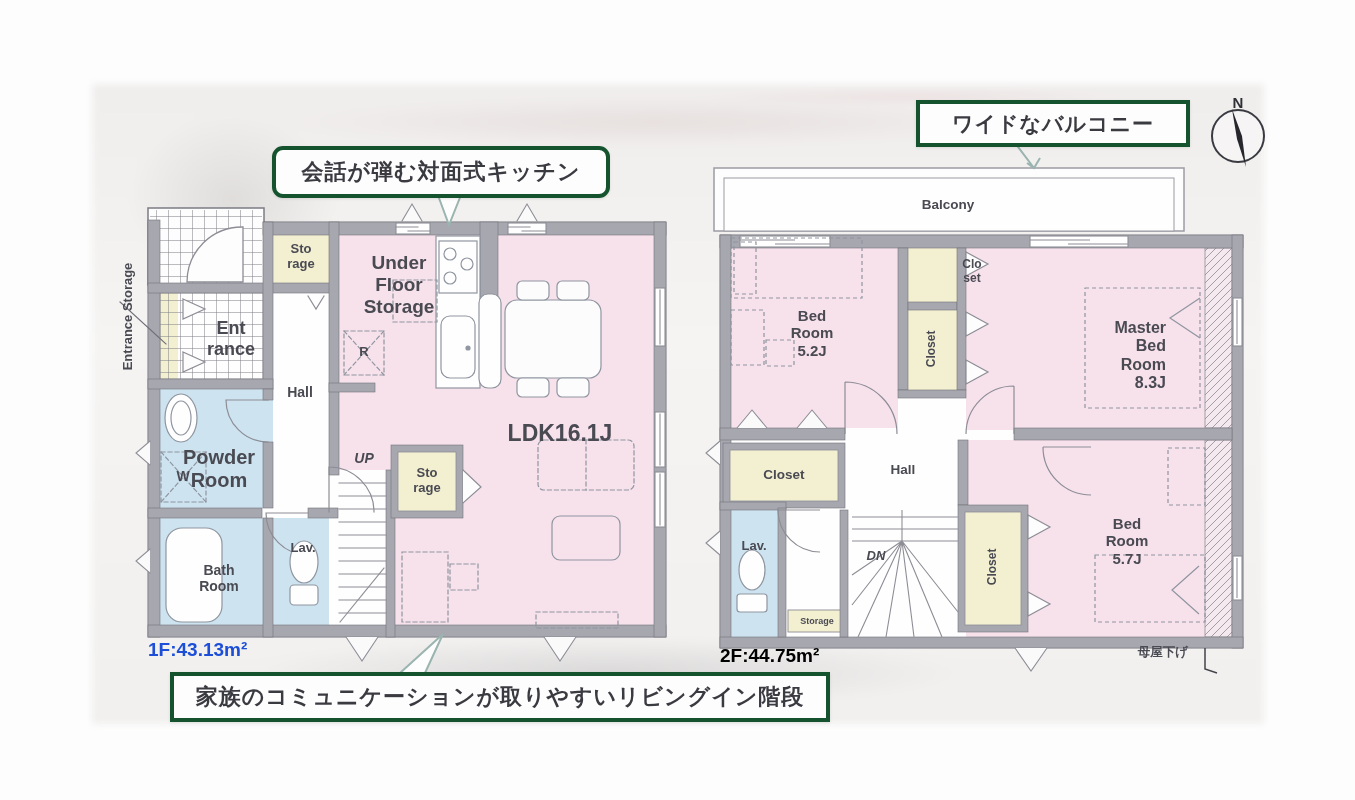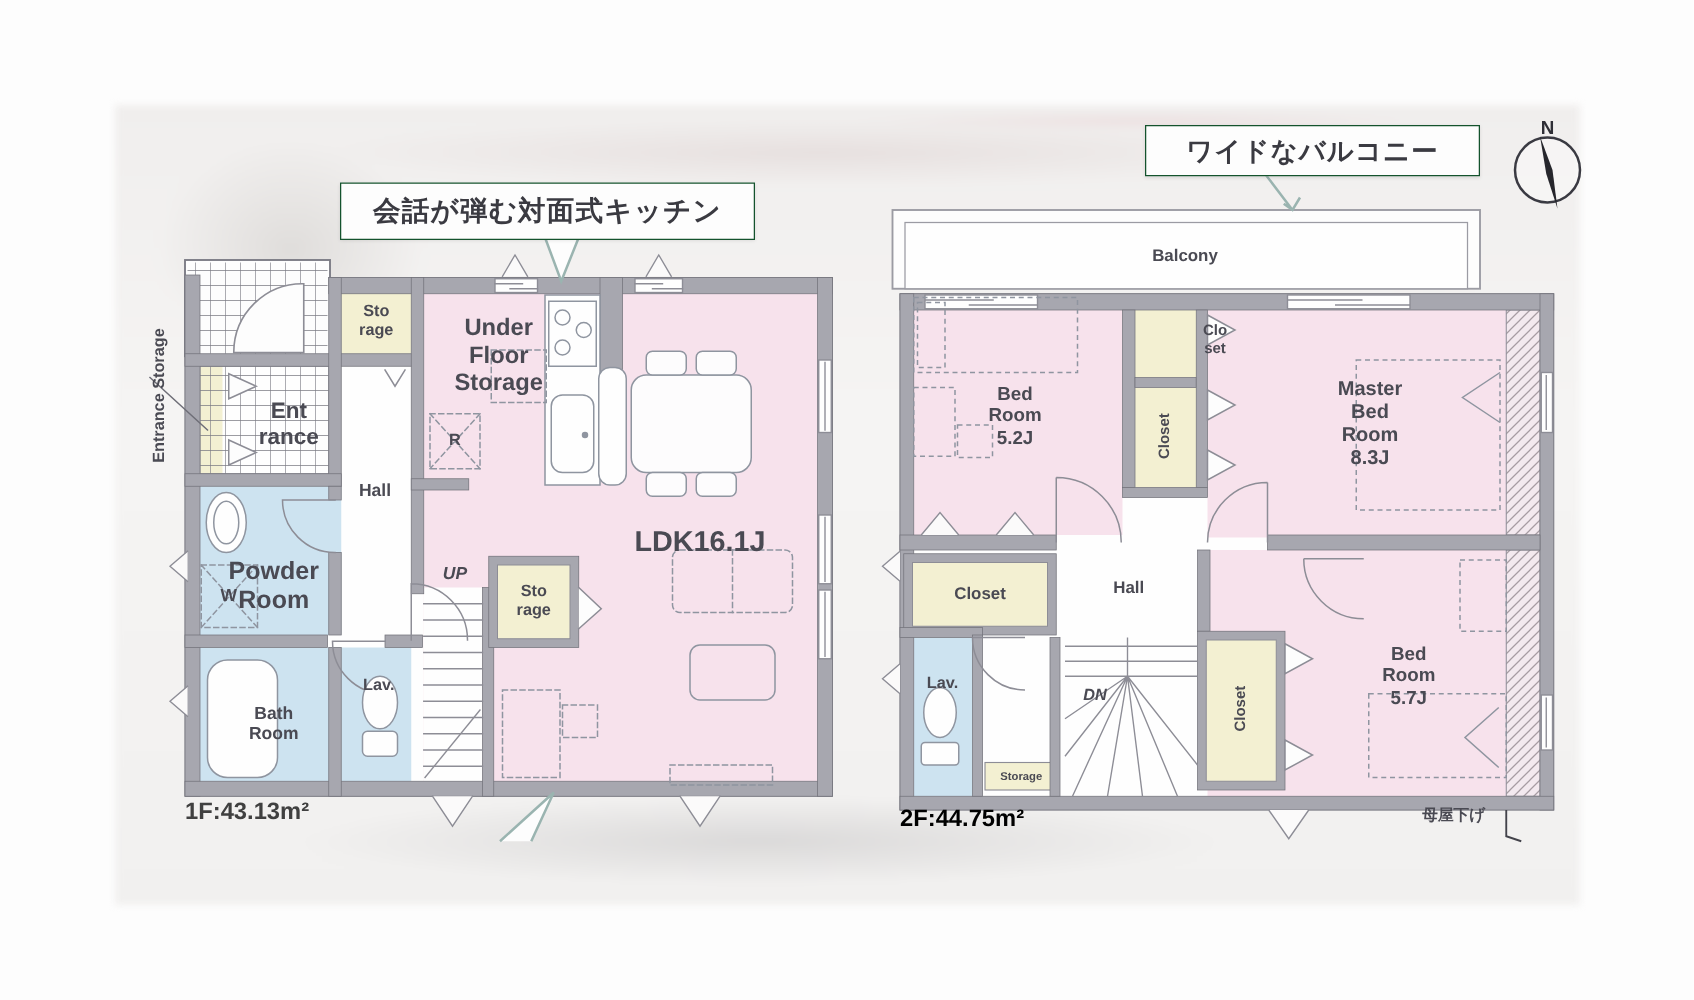"ワイドなバルコニー" .callout { border: 1px solid #14532d -> 4px solid #14532d }
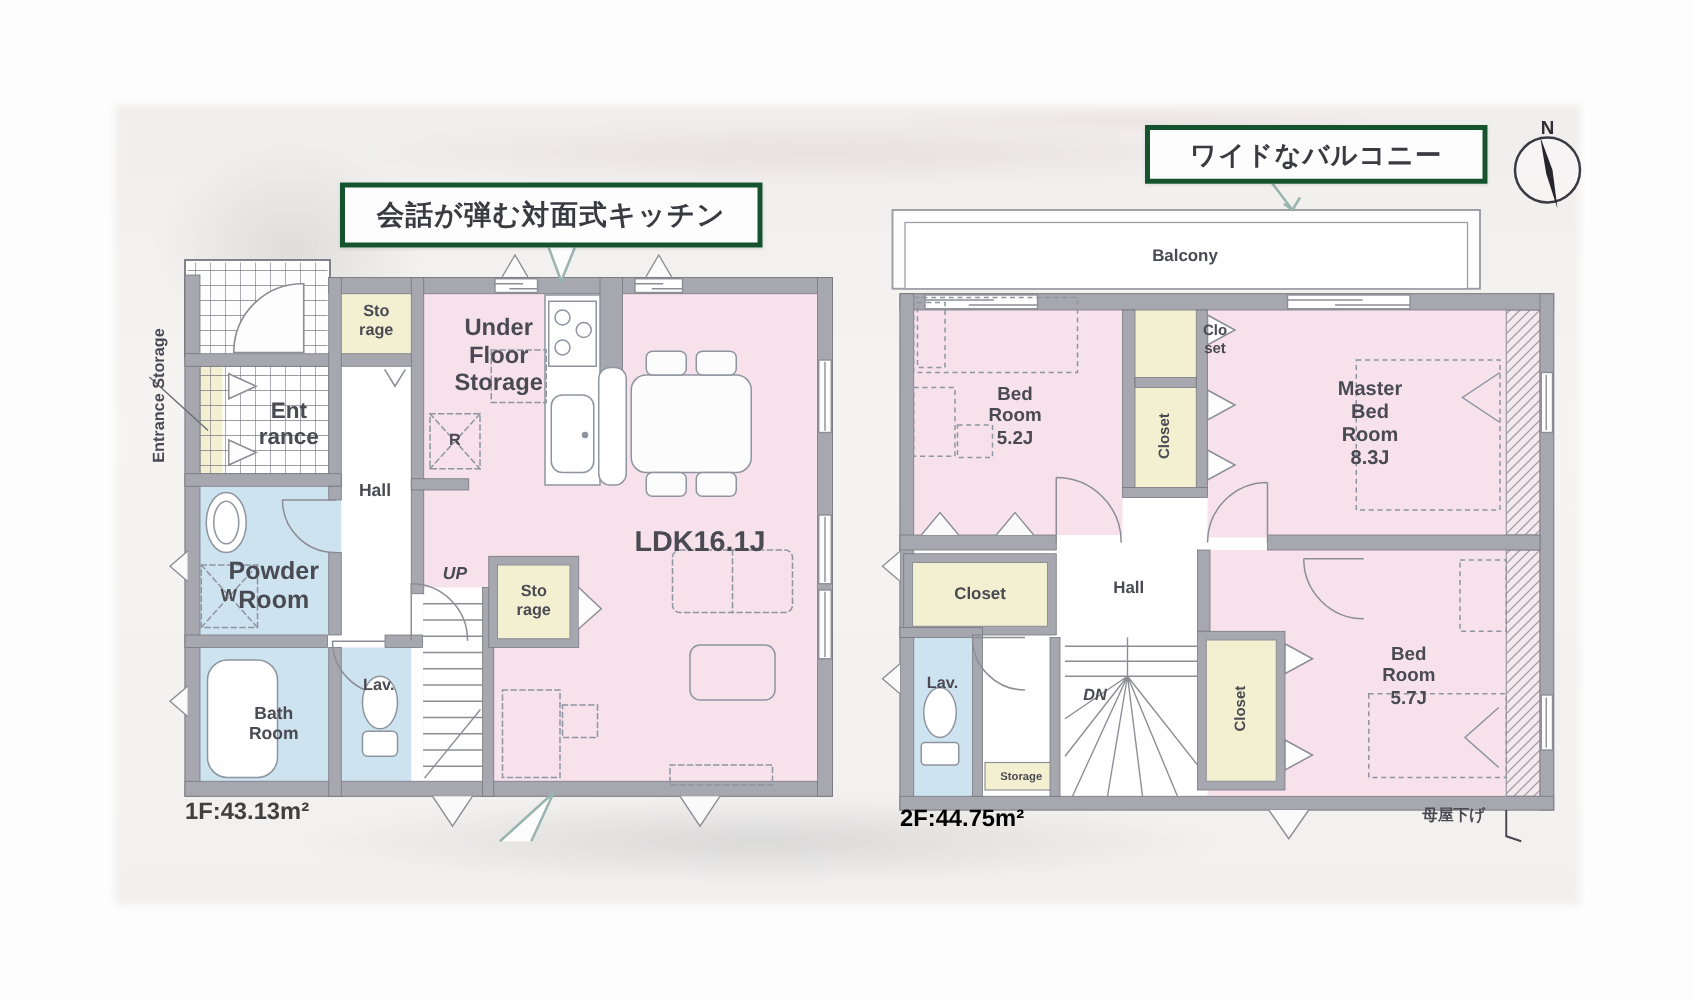"会話が弾む対面式キッチン" div.callout { border-radius: none -> 11px }
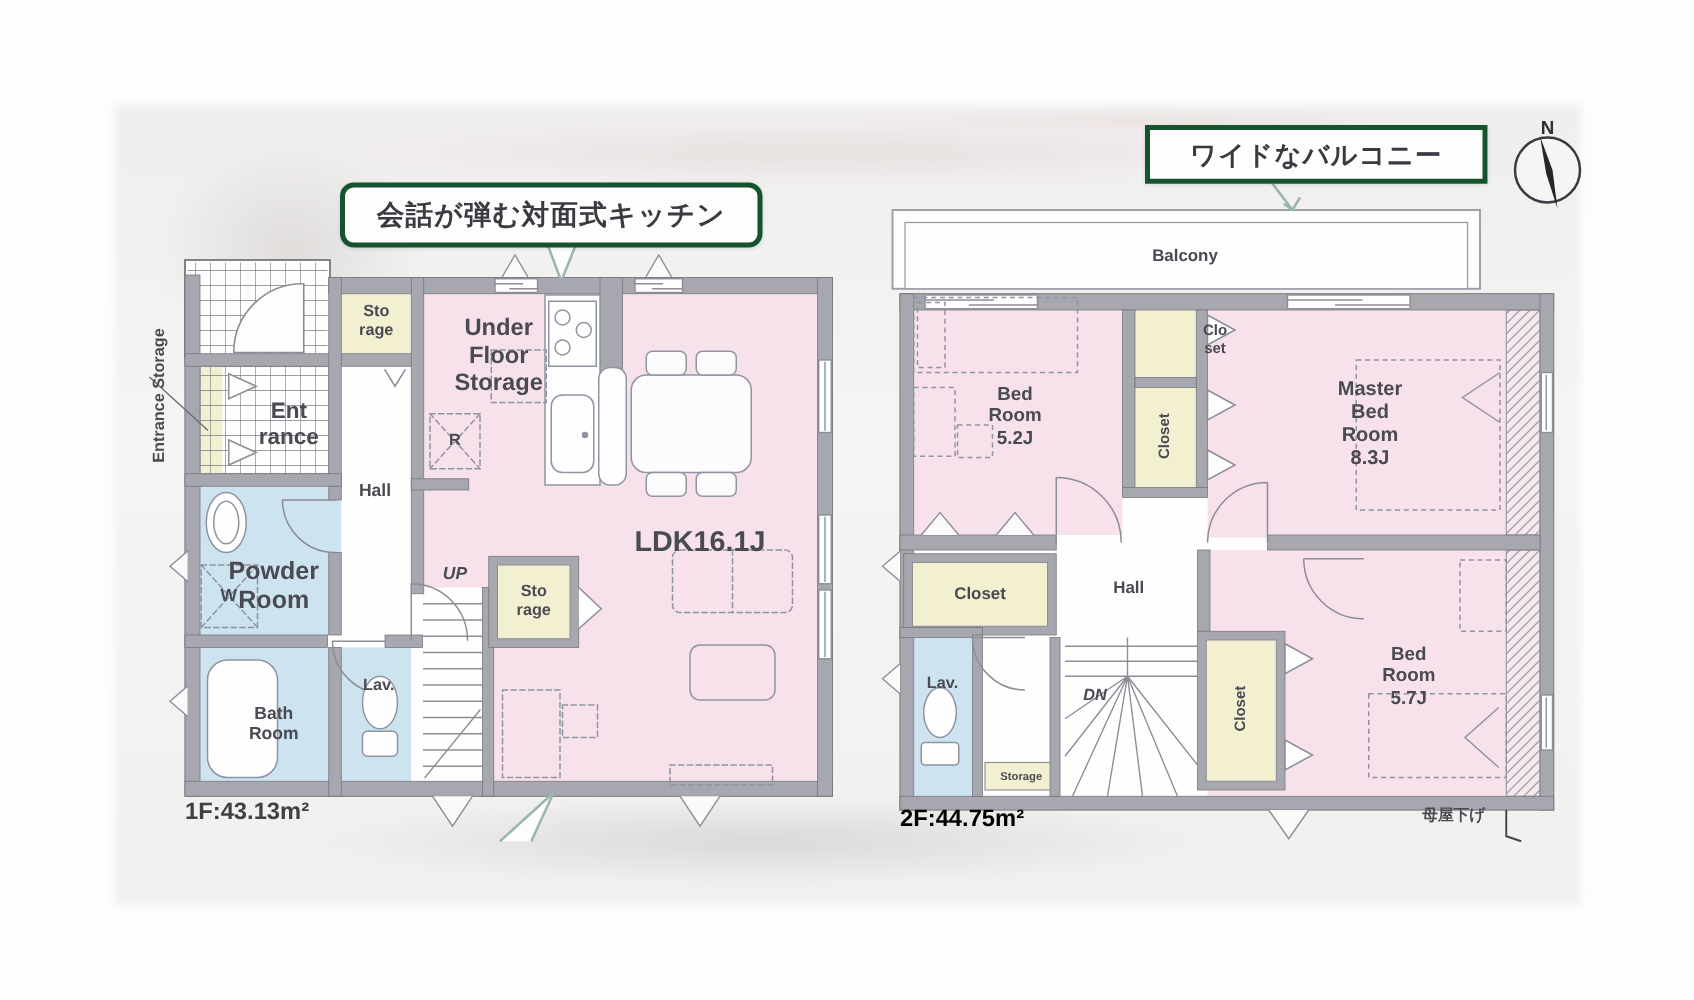"Master" div.lbl { text-align: none -> right; top: 303px -> 319px }
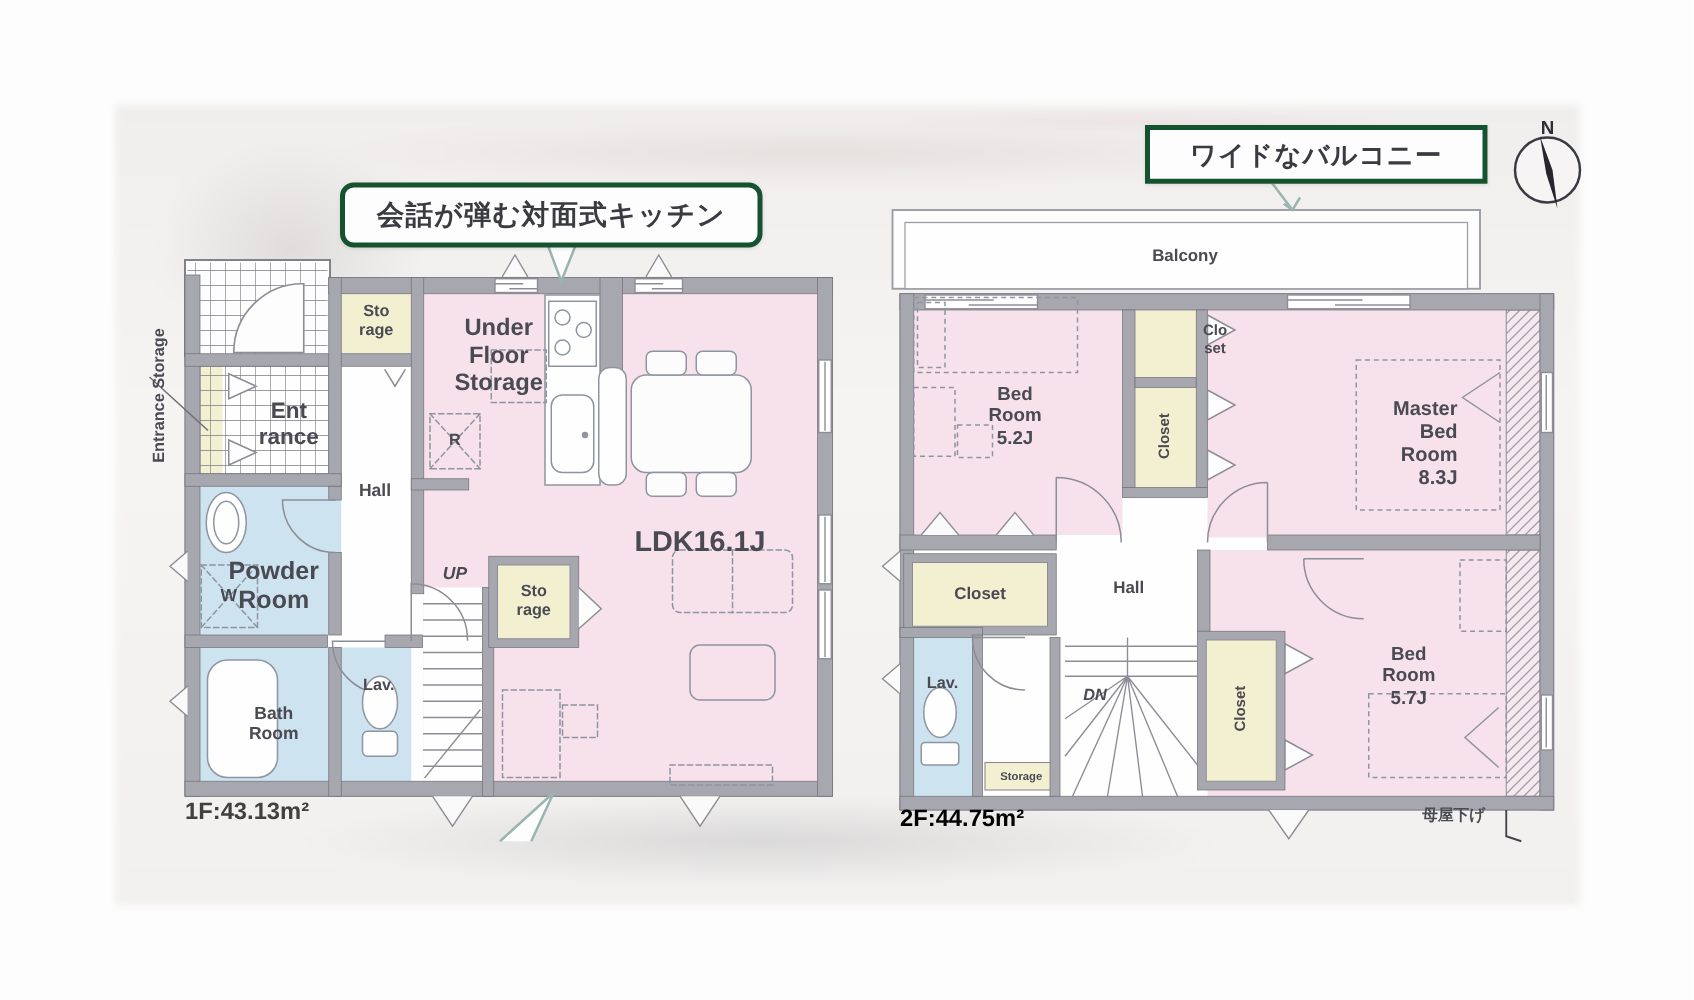"1F:43.13m²" div.lbl { color: #404040 -> #1d4ed8 }
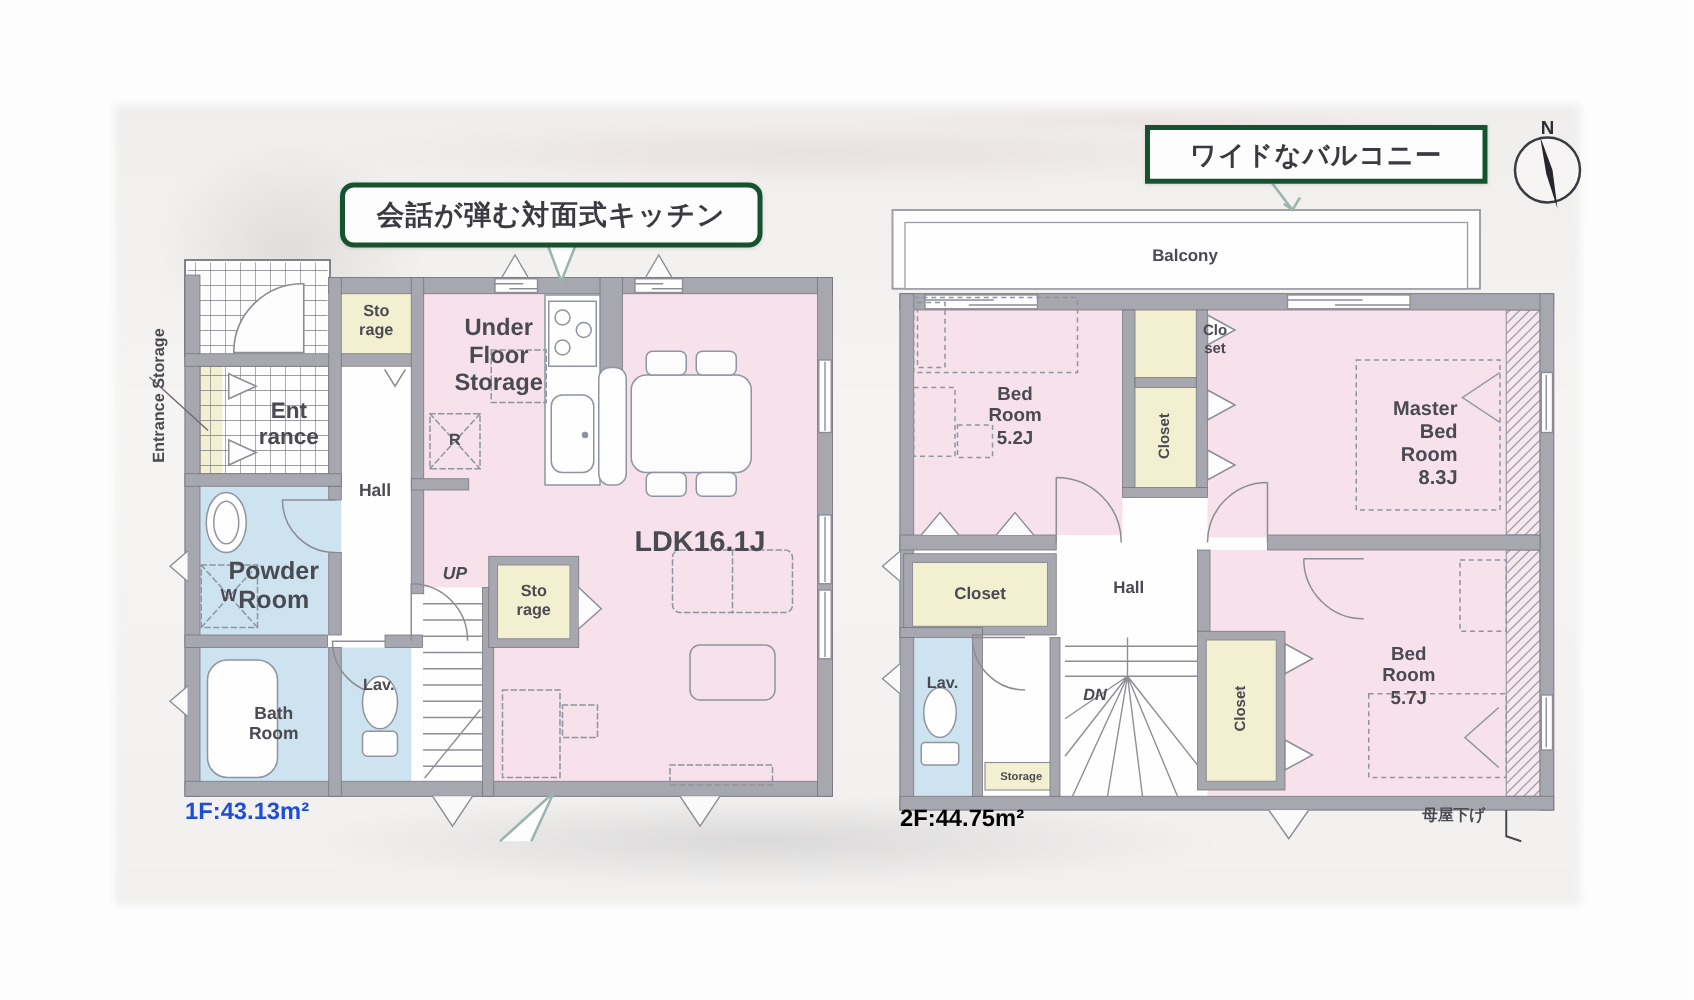"家族のコミュニケーションが取りやすいリビングイン階段" div.callout { html: none -> <div>家族のコミュニケーションが取りやすいリビングイン階段</div> }
